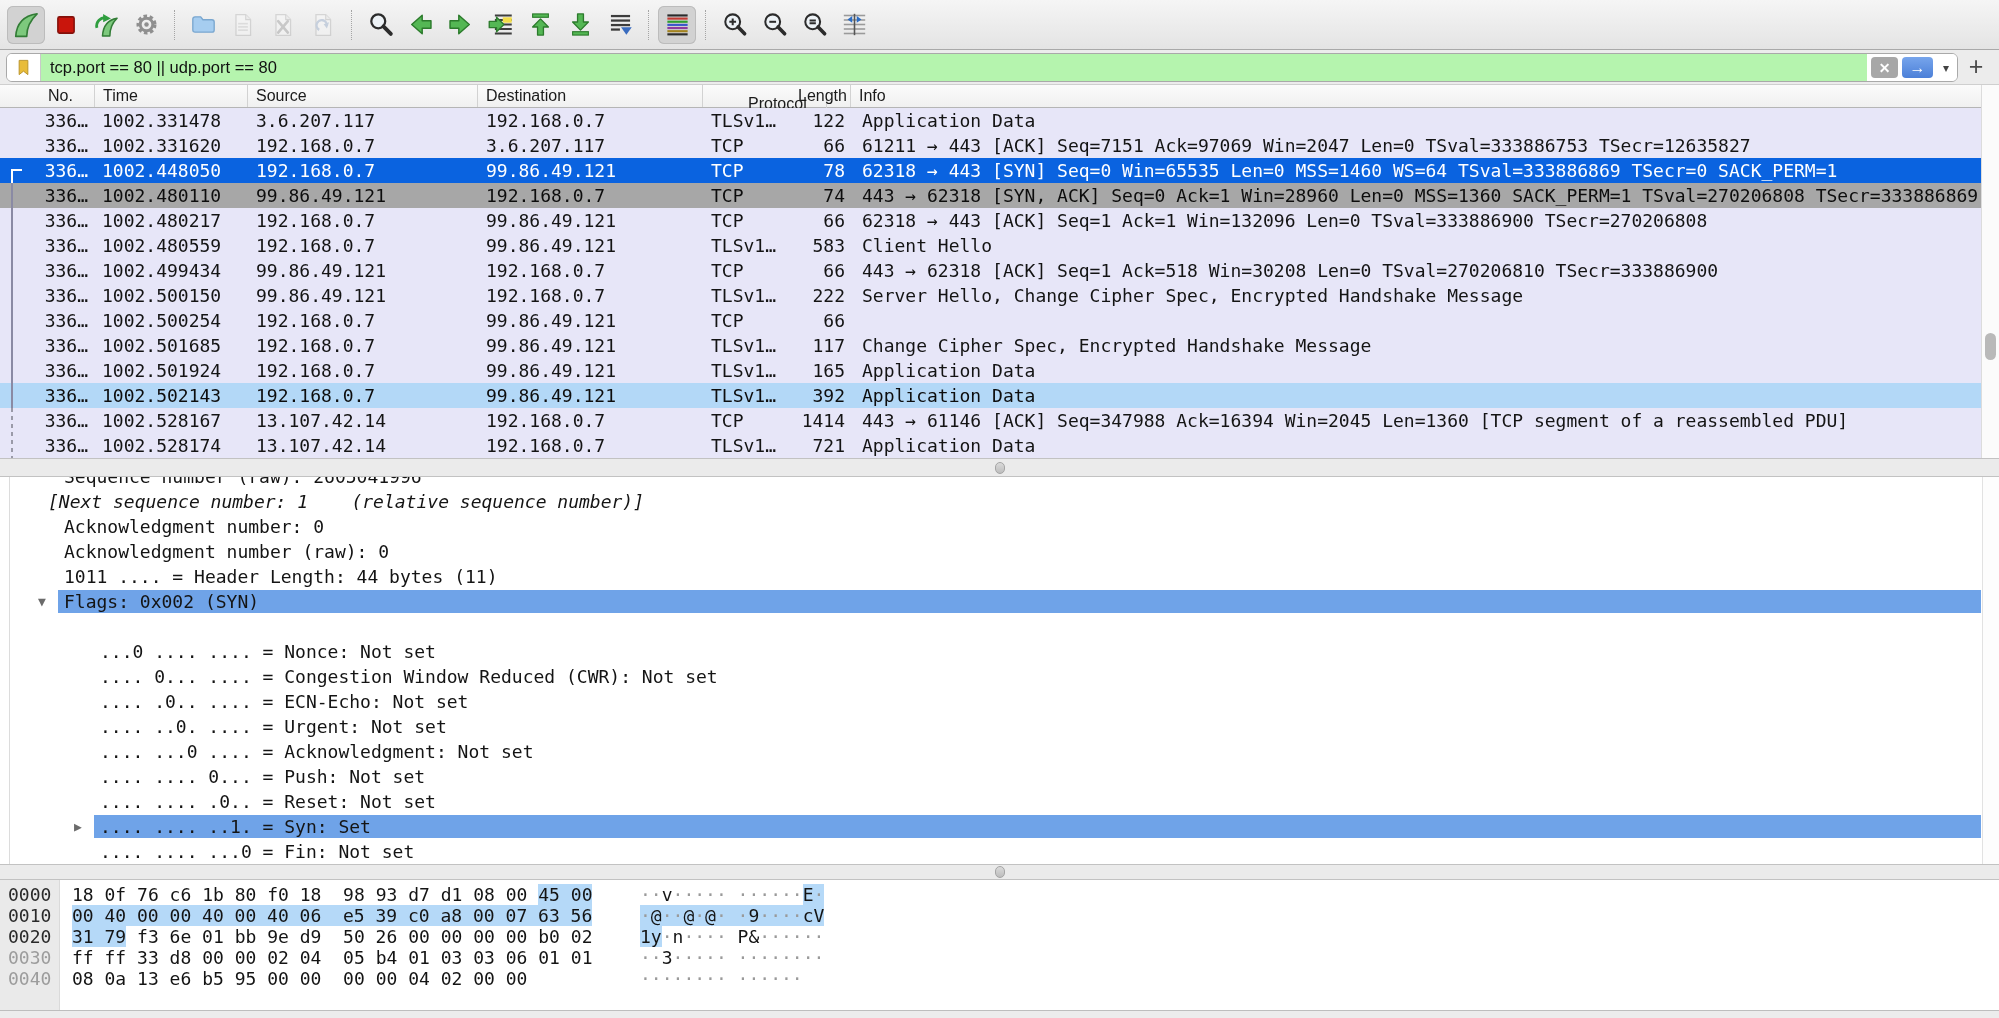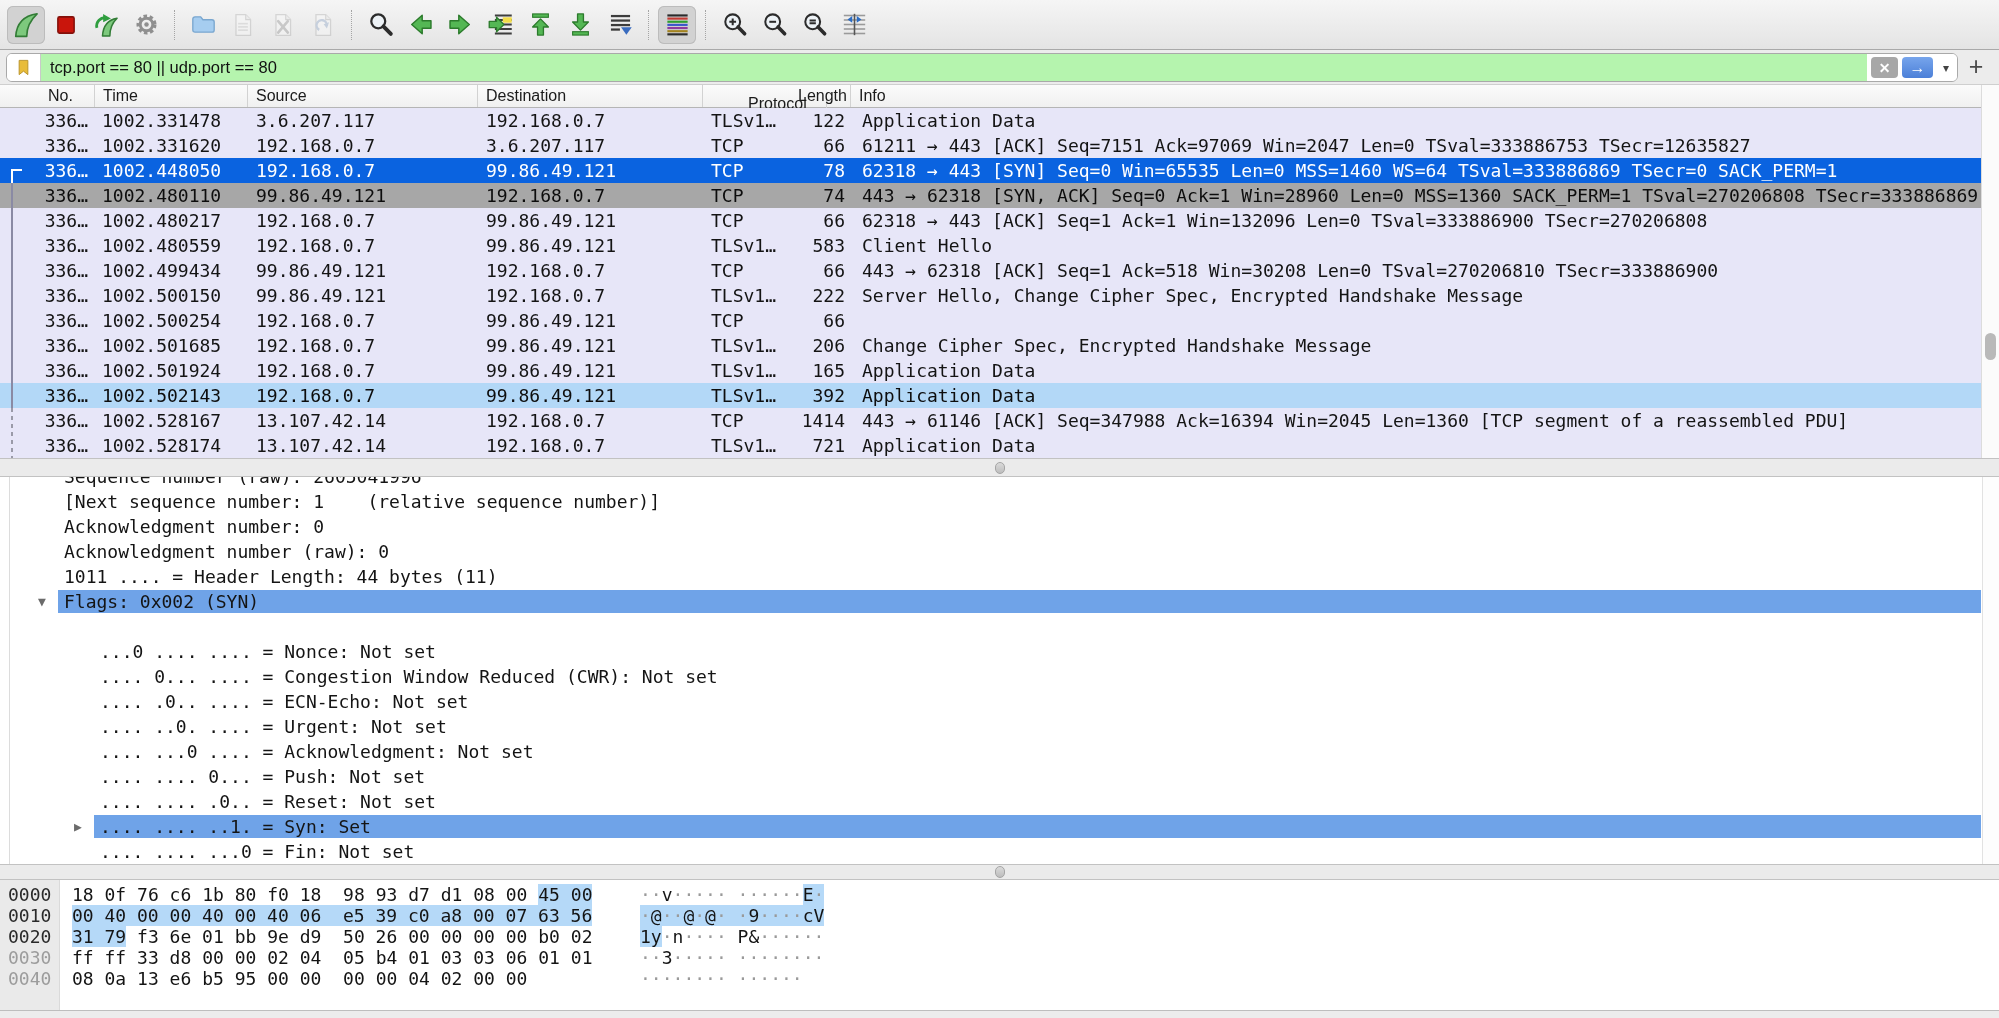"206" div.pcell { text: 206 -> 117 }
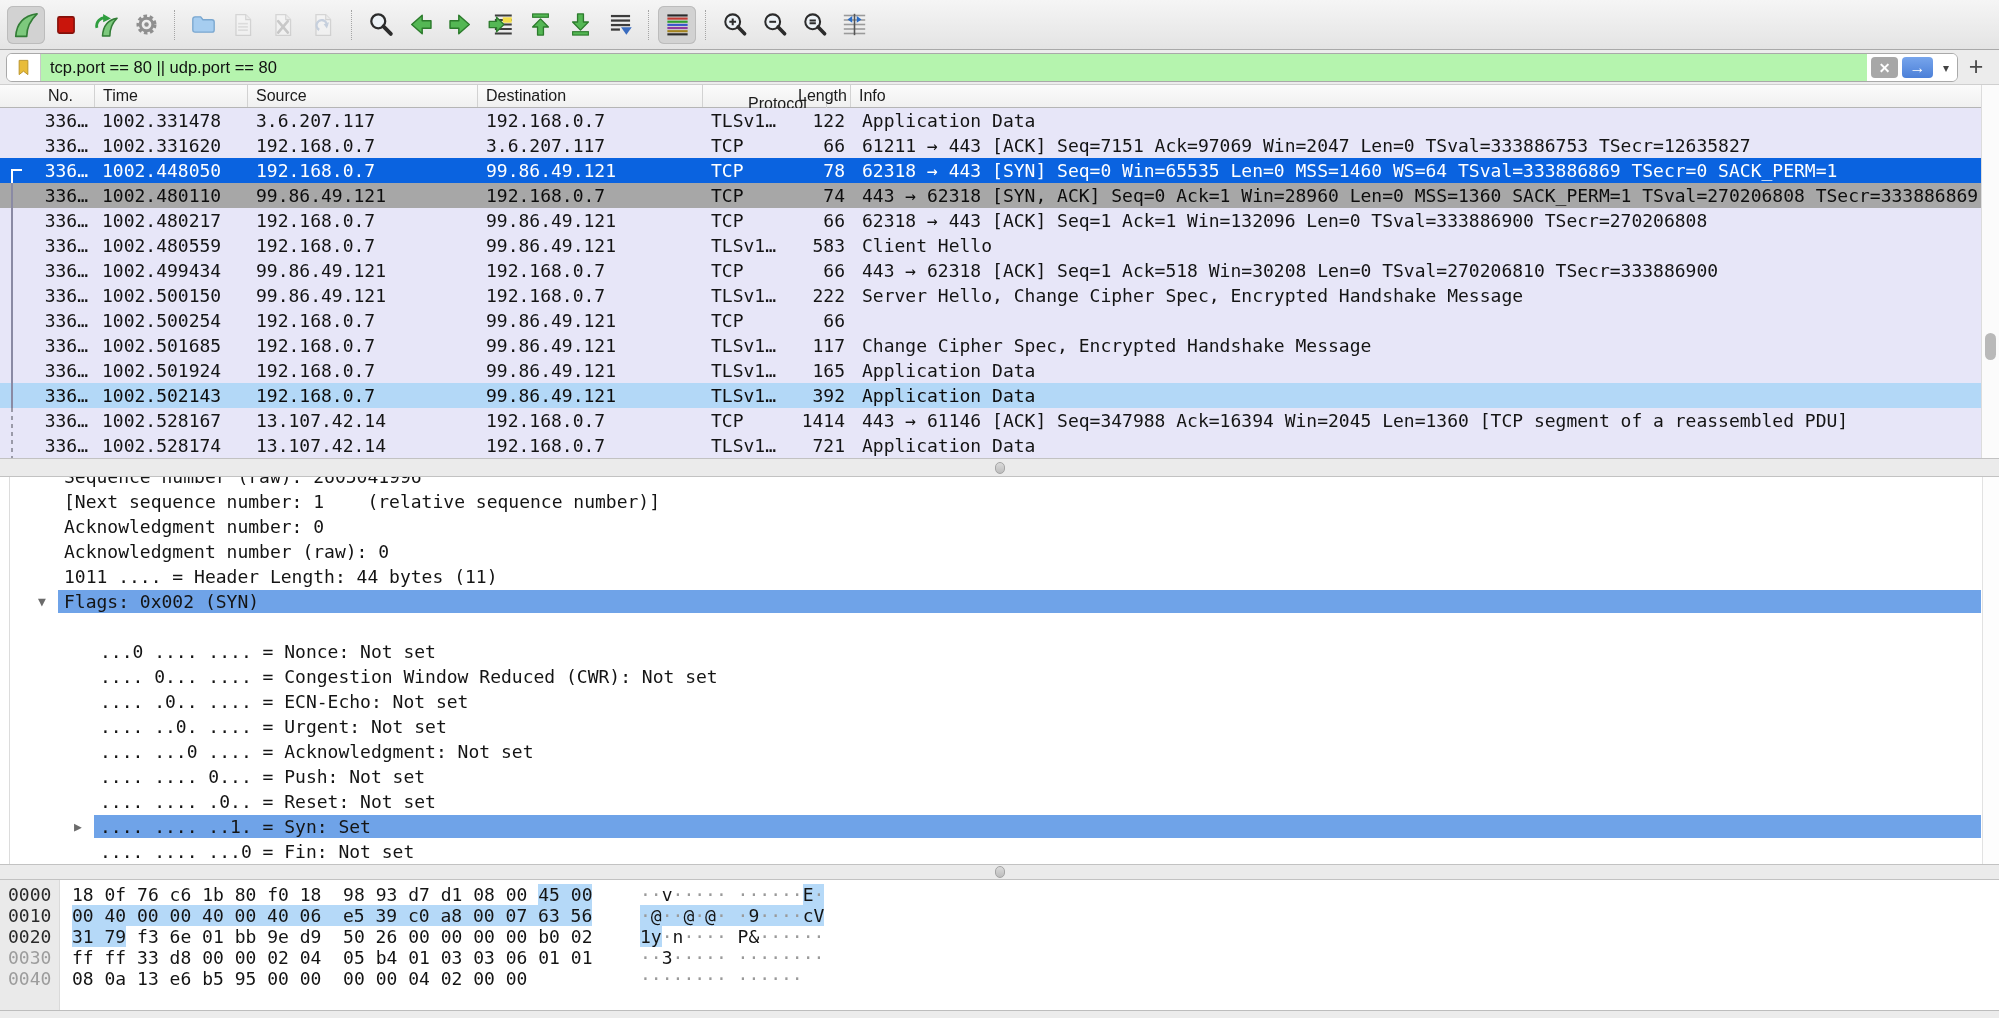"[Next sequence number: 1 (relative" span.dtext { font-style: none -> italic; left: 64px -> 48px }
